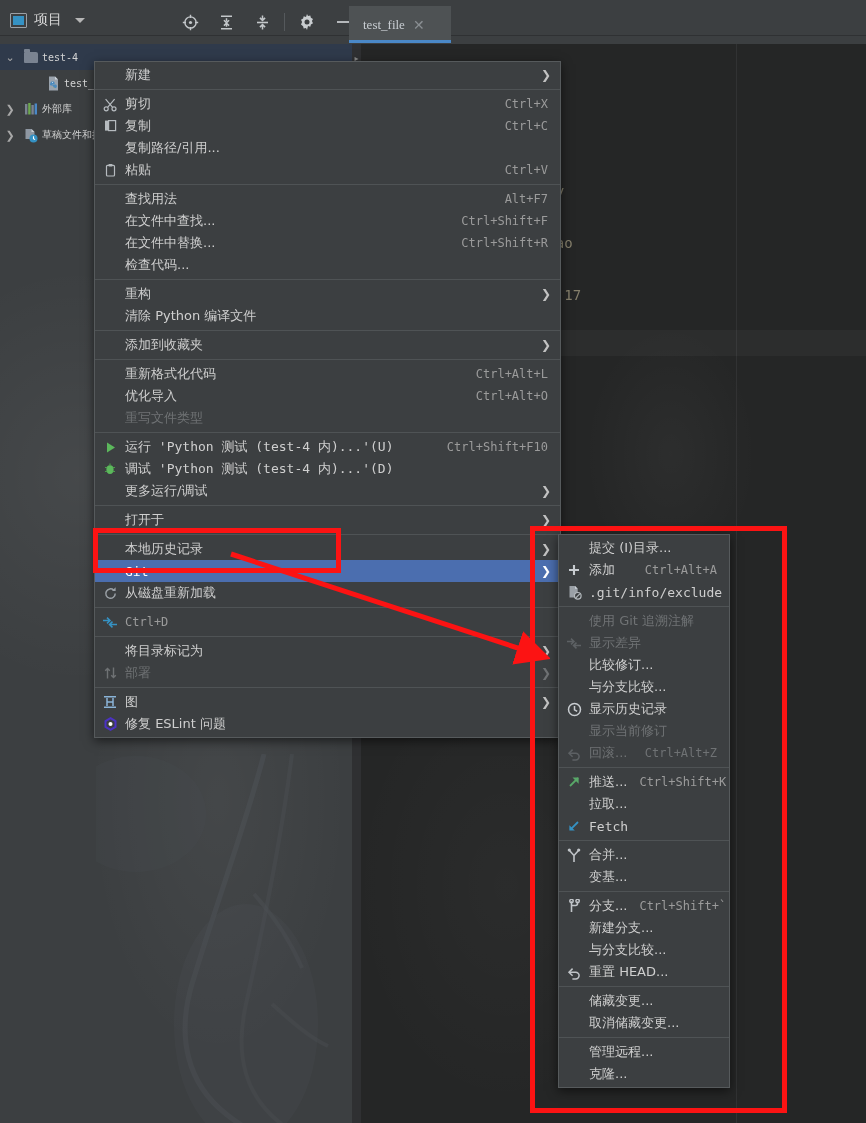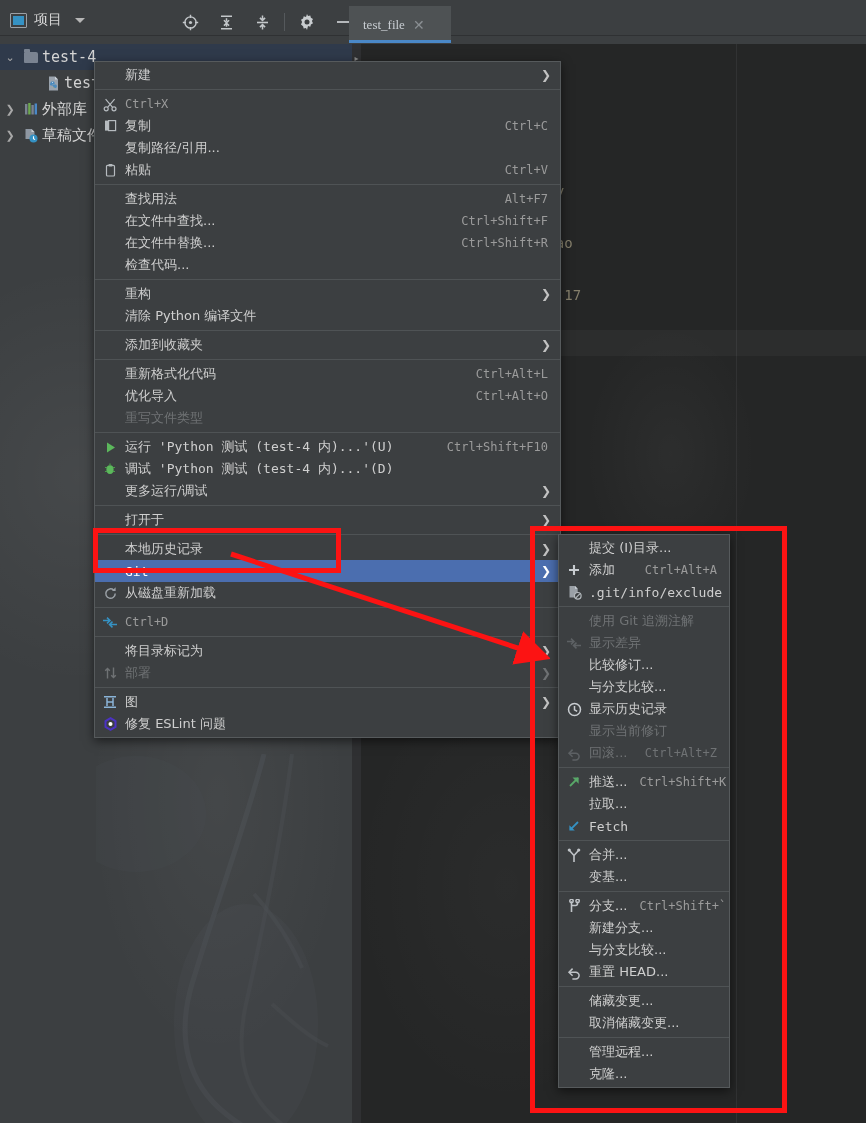"test-4" .tree-label { font-size: 15px -> 10px }
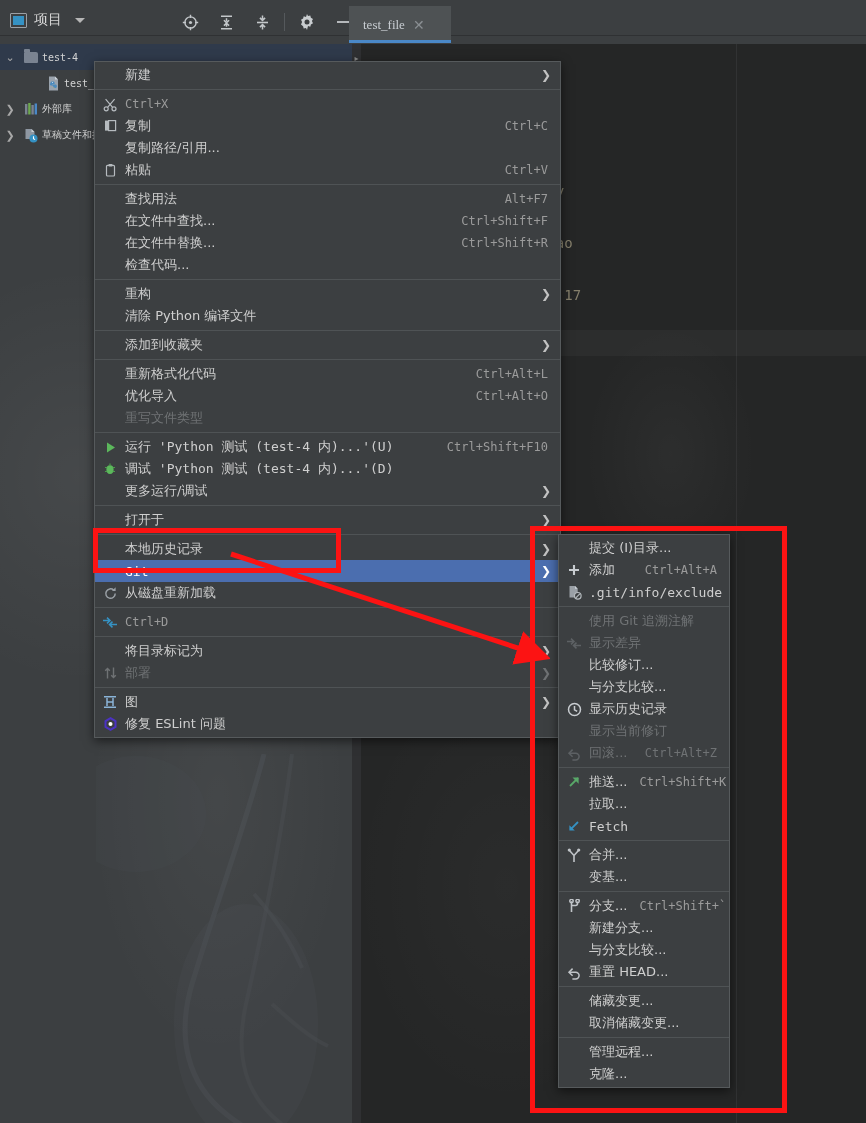"剪切" span.lbl { html: none -> <span>剪切</span> }
